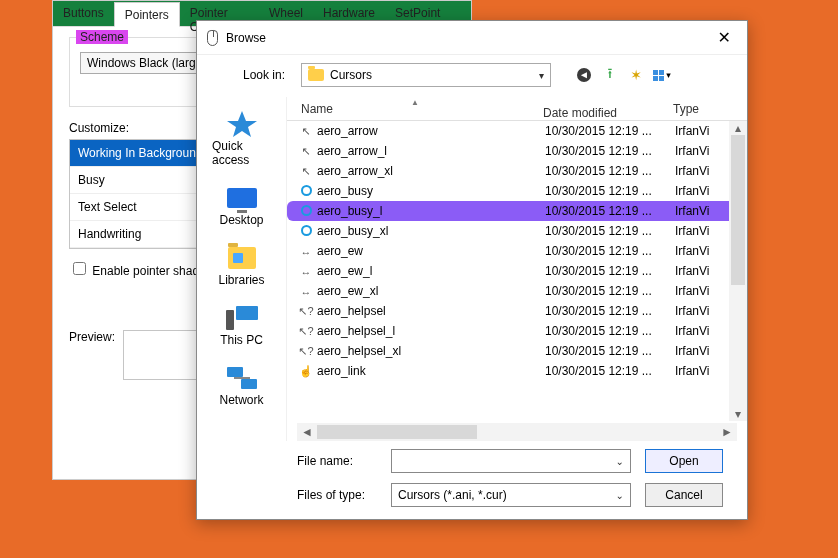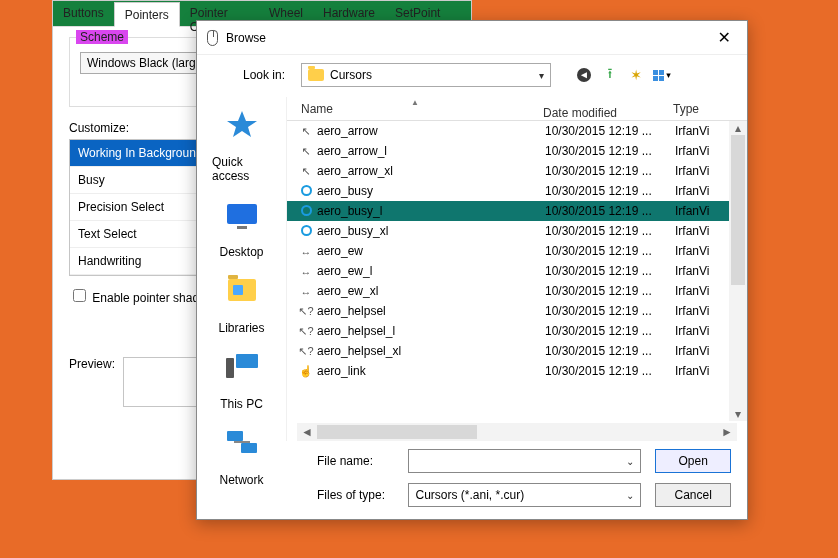"Quick access" .place { gap: 16px -> 0 }
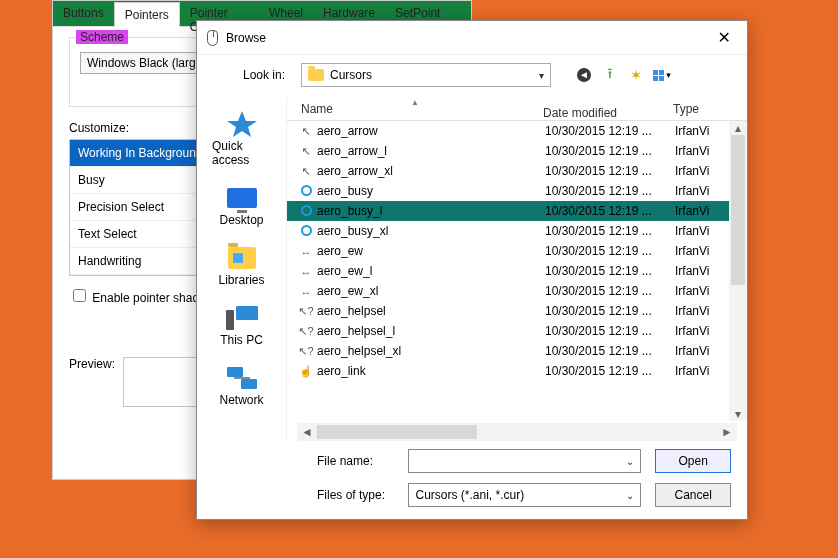"Precision Select" div { html: <div>Precision Select</div> -> none }
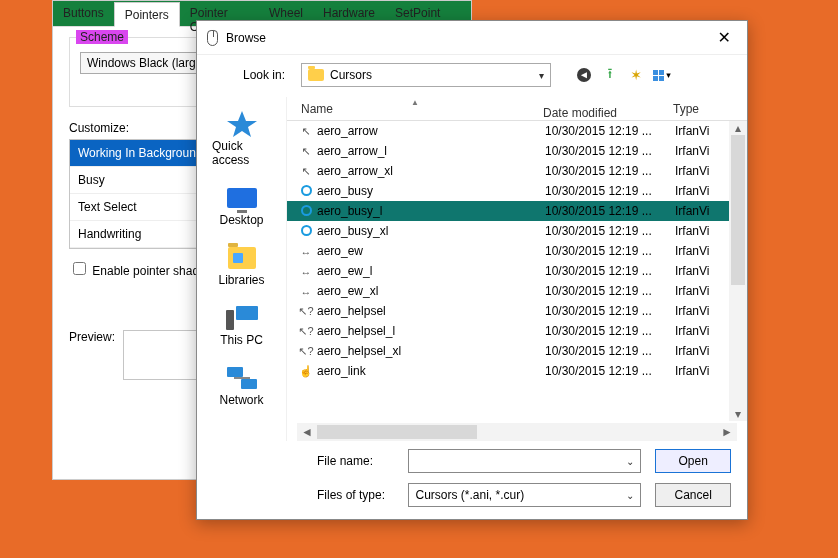"aero_busy_l" .frow.sel { background: #0f766e -> #8b5cf6; border-radius: none -> 6px }
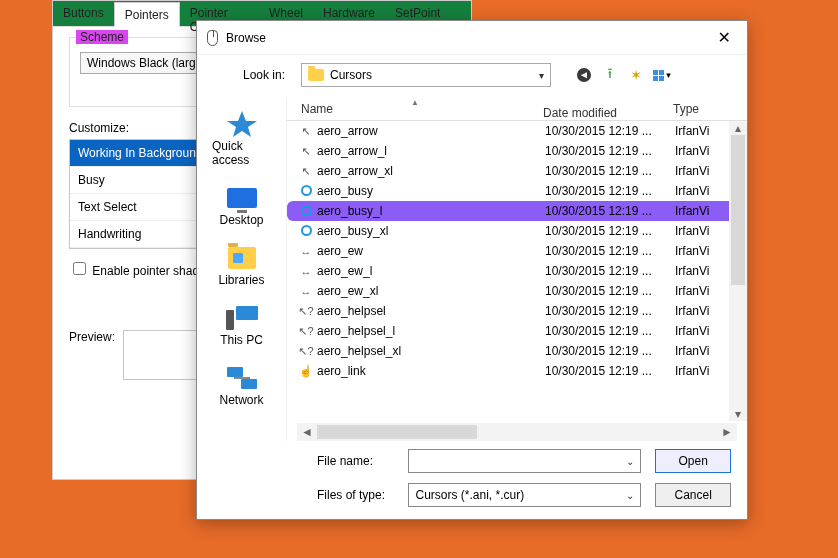"File name:" .bottom { margin-left: 20px -> none }
